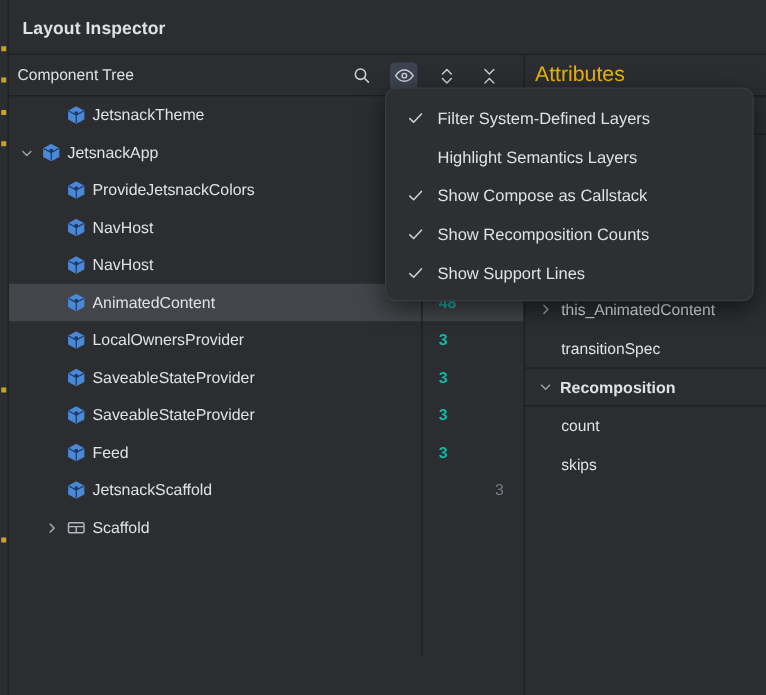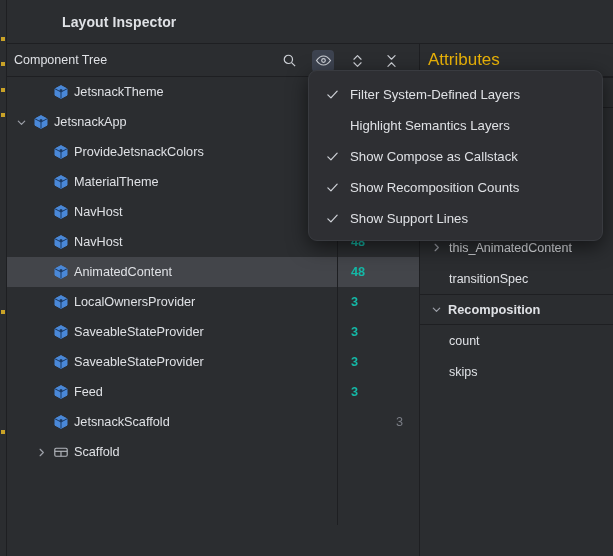"Layout Inspector" .titlebar .t { margin-left: 44px -> none }
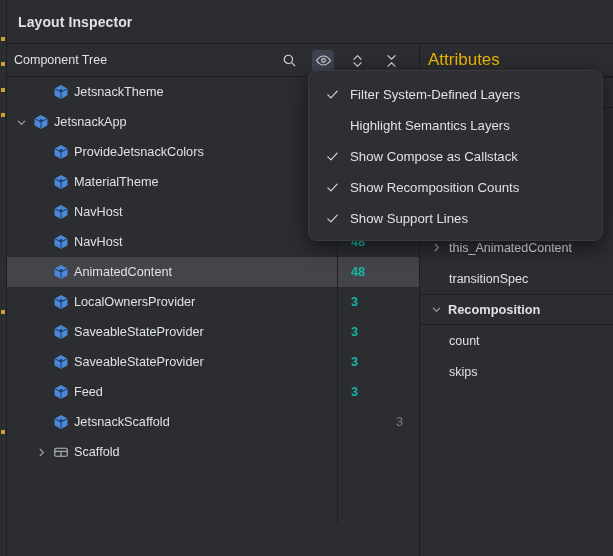"MaterialTheme" div.trow { html: <div> <span> <svg> <path></path> <path></path> <path></path> <circle></circle> </svg> </span> <span>MaterialTheme</span> </div> -> none }
